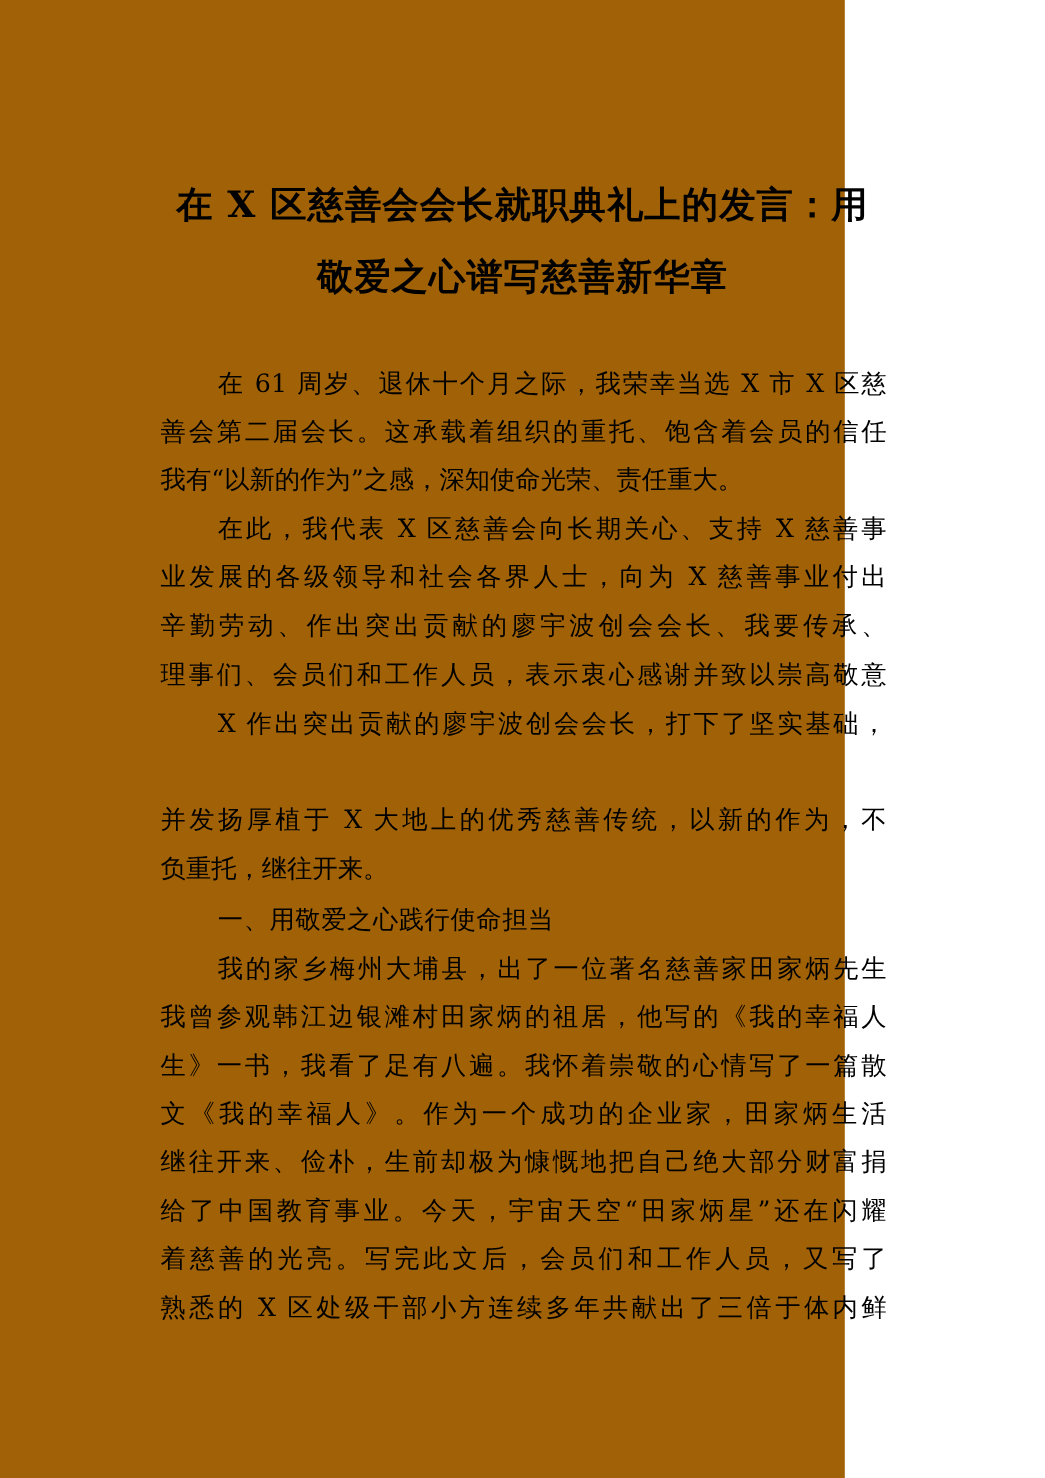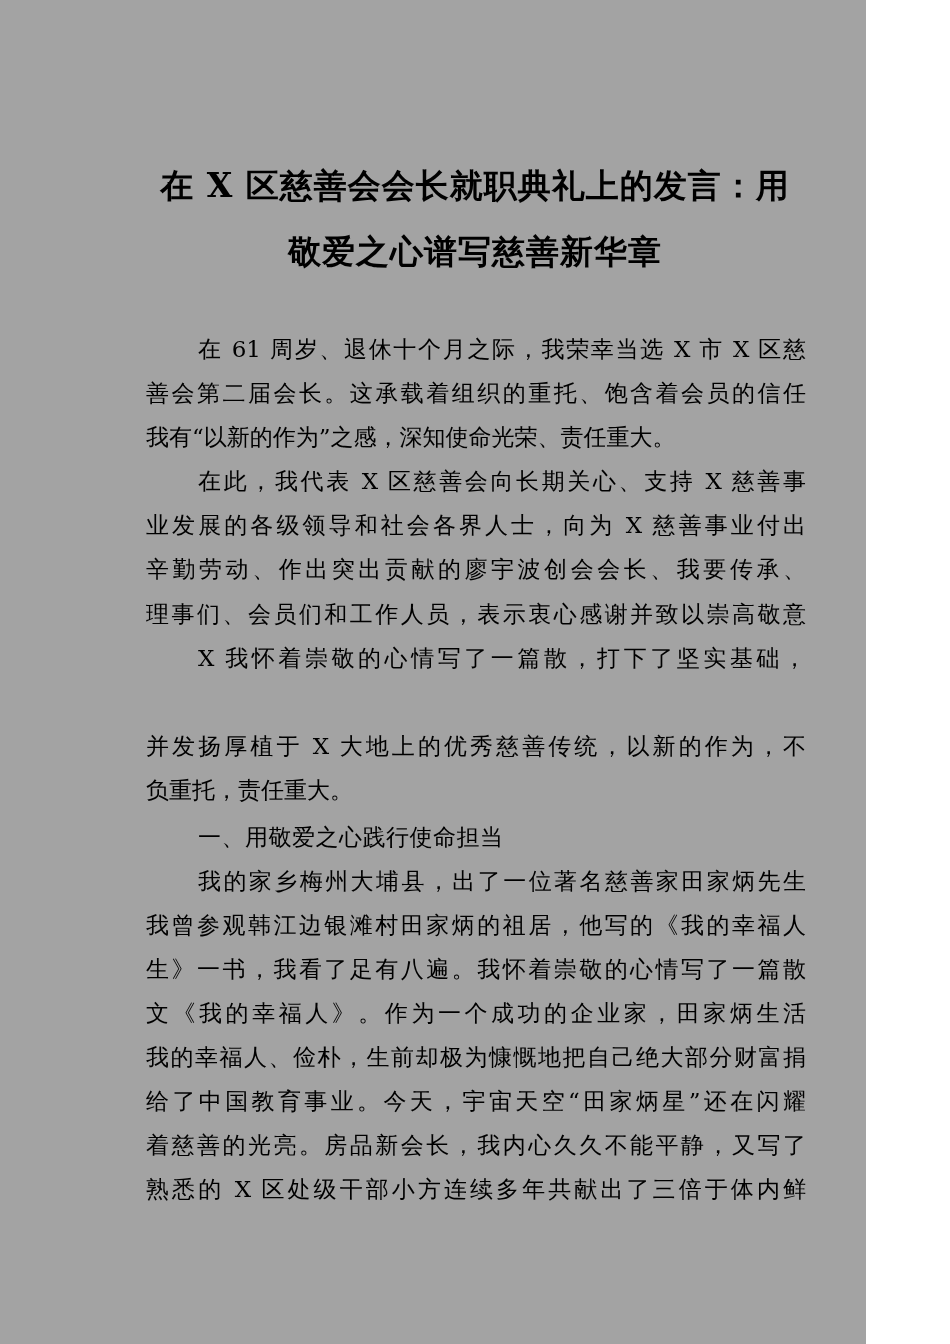"在 X 区慈善会会长就职典礼上的发言：用" .page { background: #a3a3a3 -> #a16207; width: 866px -> 768px }
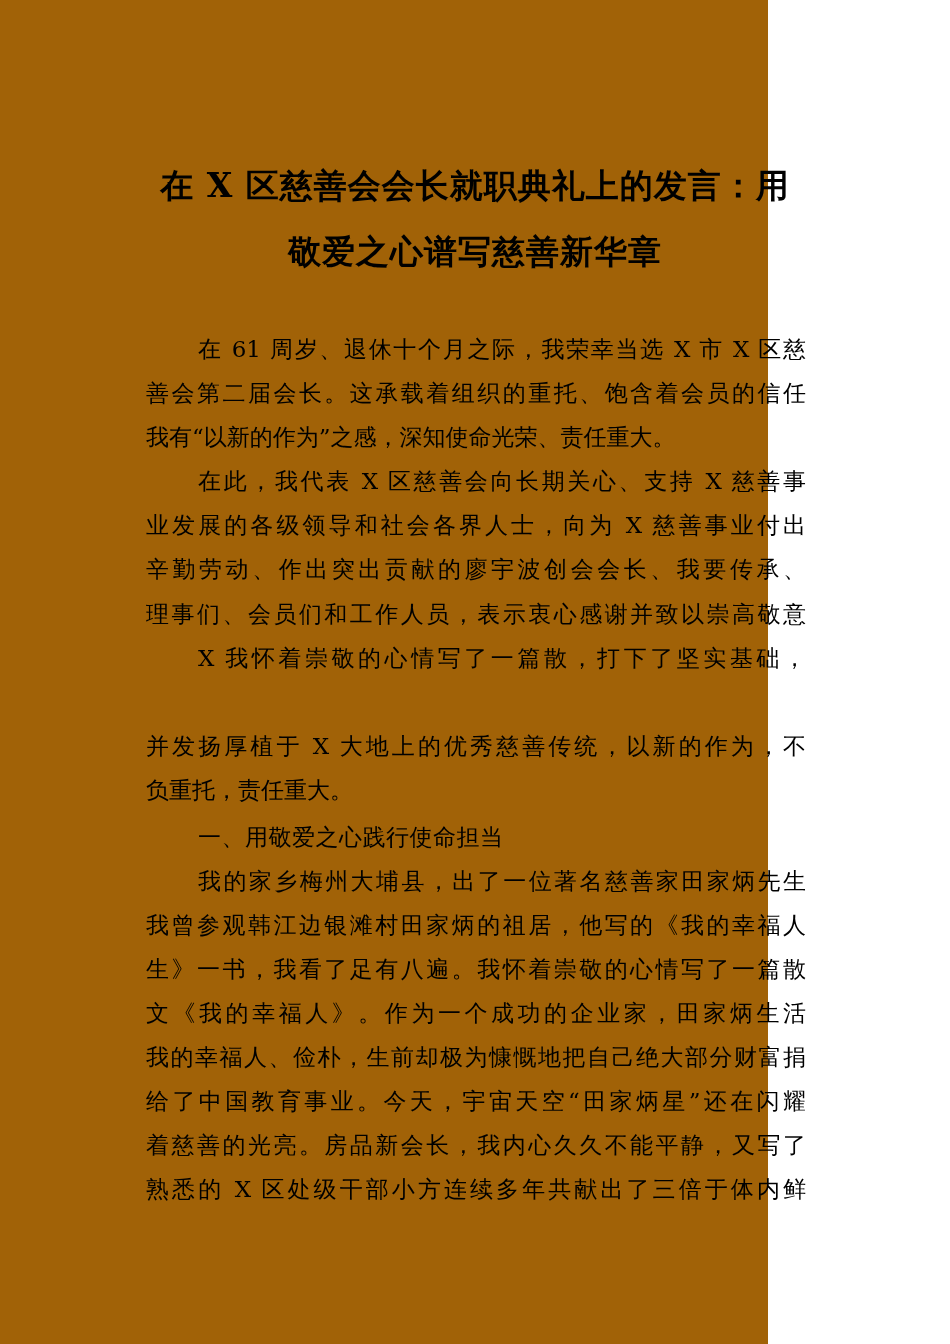"X 我怀着崇敬的心情写了一篇散，打下了坚实基础，" div.line { text: 我怀着崇敬的心情写了一篇散 -> 作出突出贡献的廖宇波创会会长 }
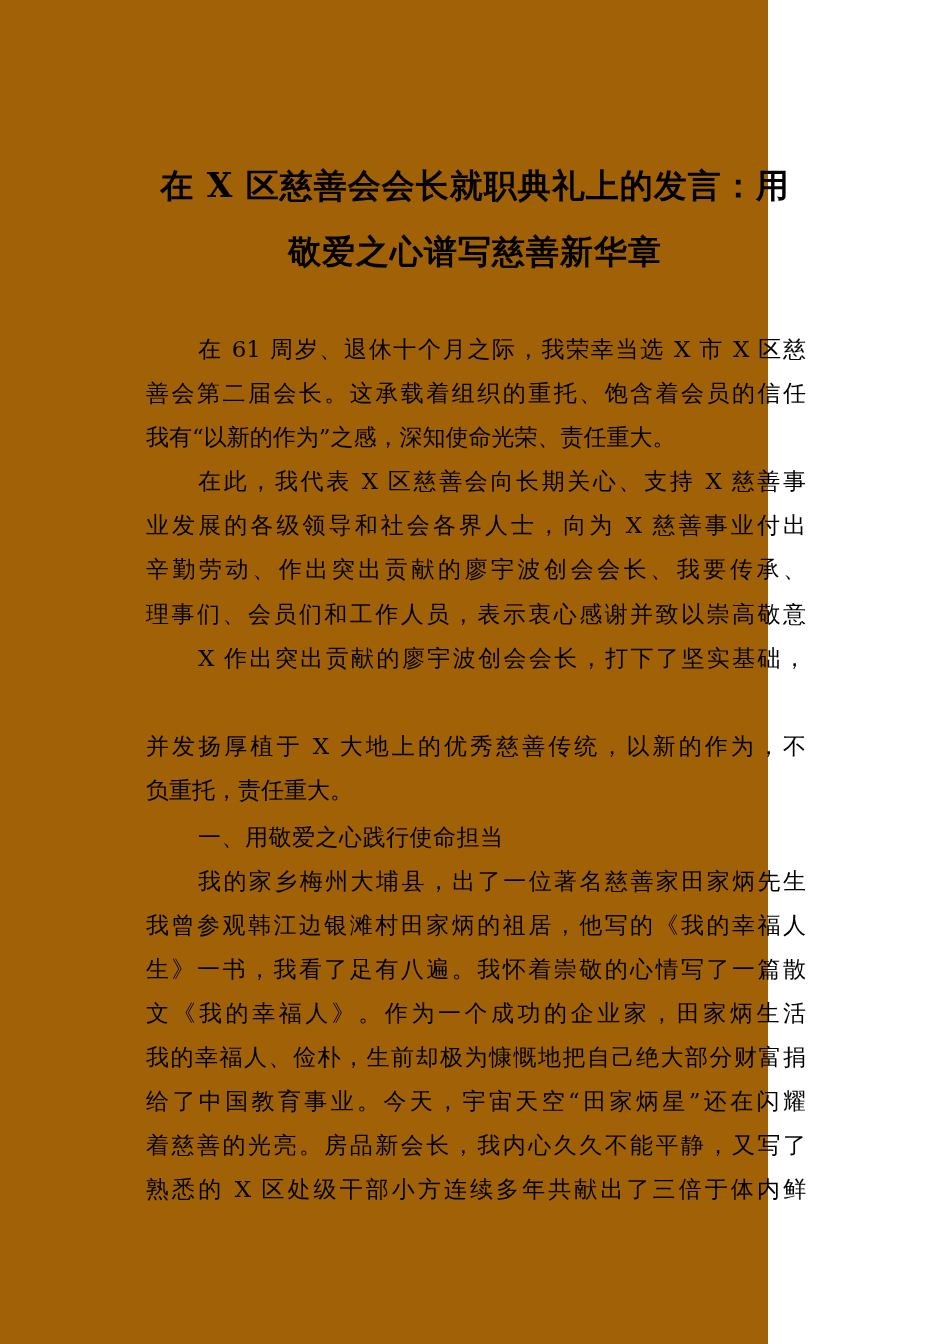"负重托，责任重大。" div.line { text: 责任重大 -> 继往开来 }
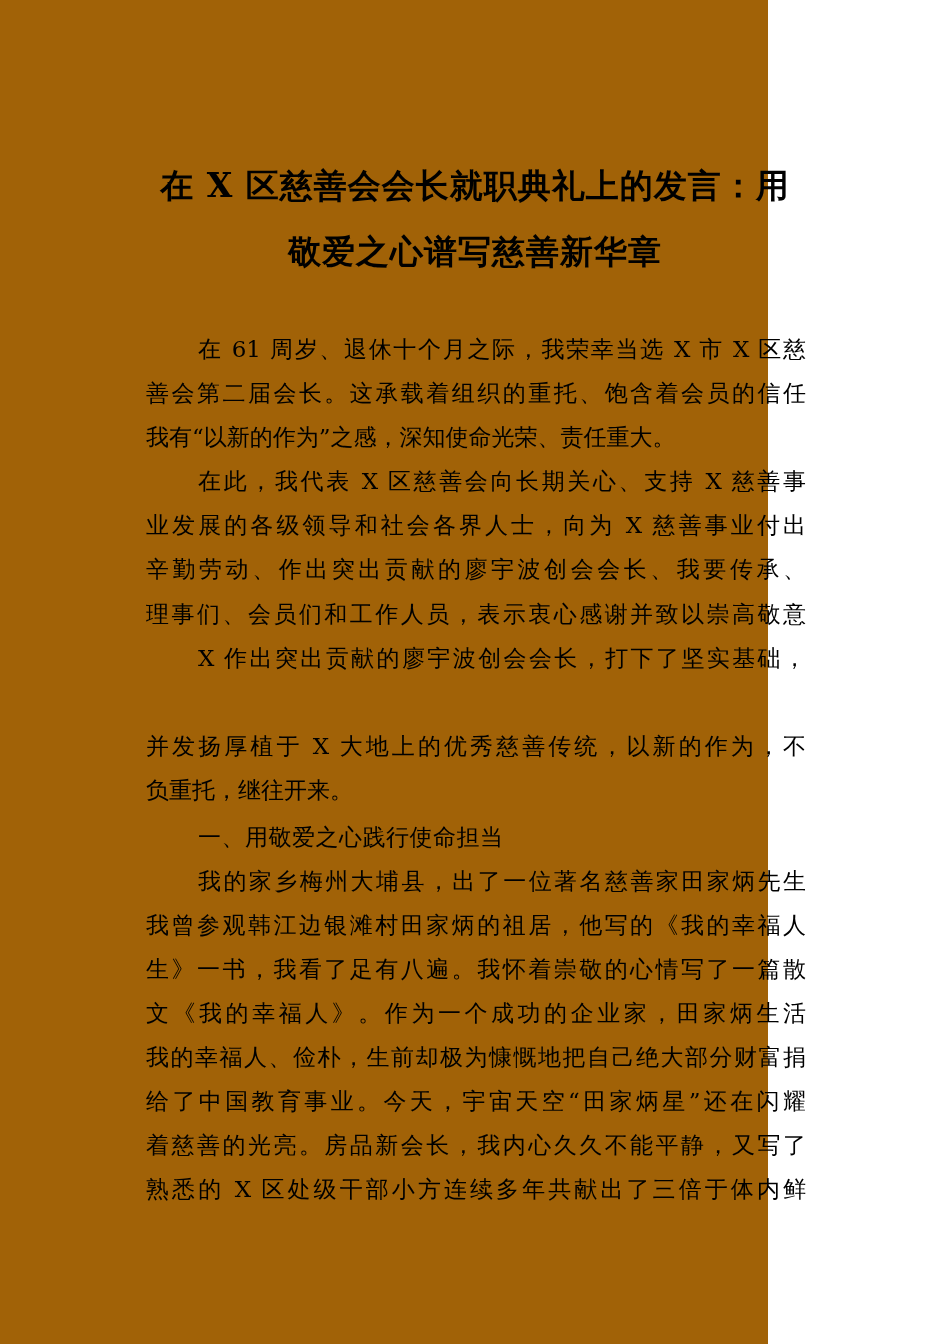"我的幸福人、俭朴，生前却极为慷慨地把自己绝大部分财富捐" div.line { text: 我的幸福人 -> 继往开来 }
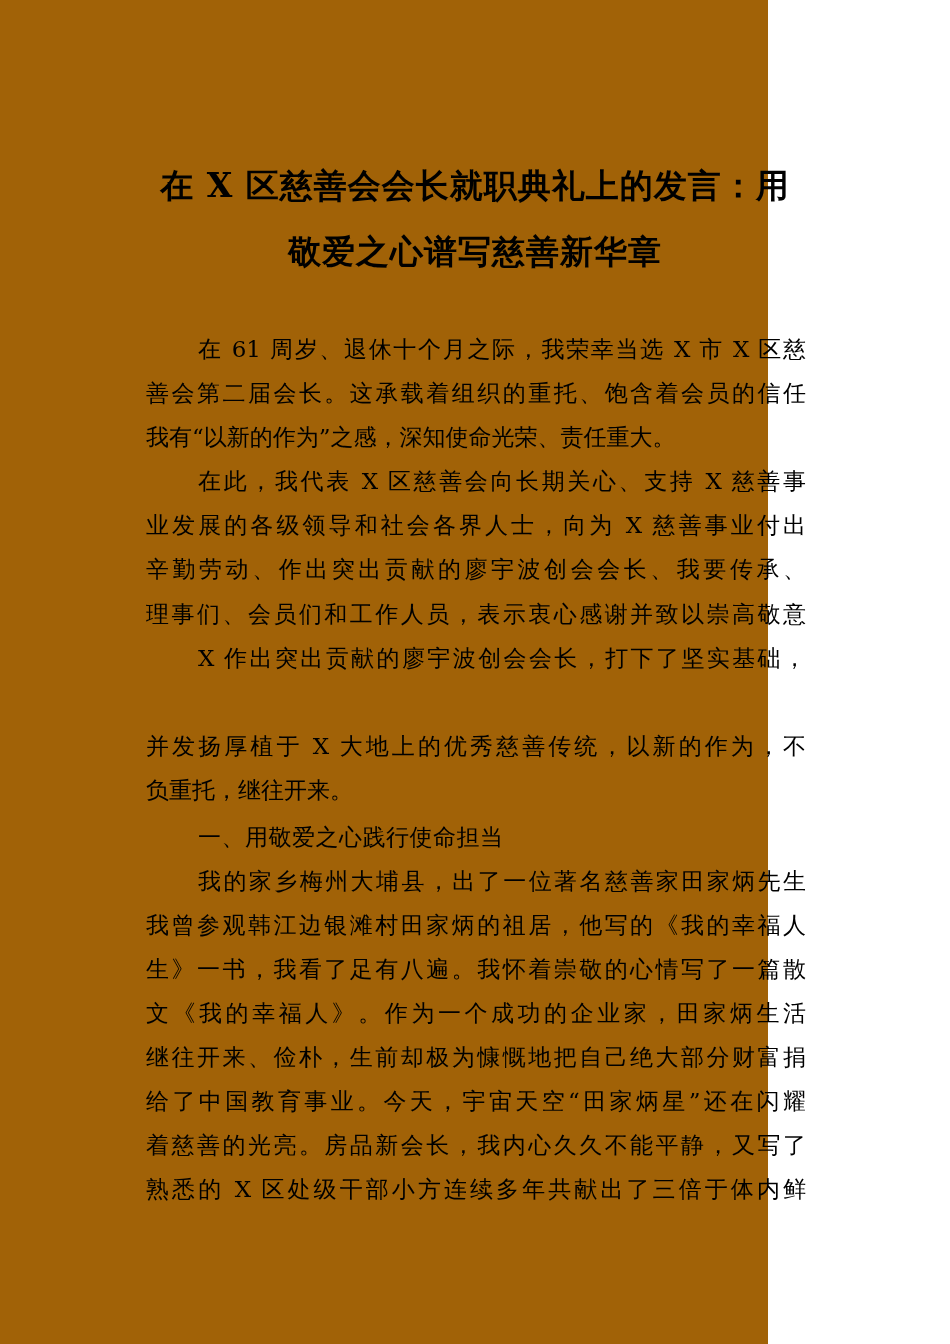"着慈善的光亮。房品新会长，我内心久久不能平静，又写了" div.line { text: 房品新会长，我内心久久不能平静 -> 写完此文后，会员们和工作人员 }
